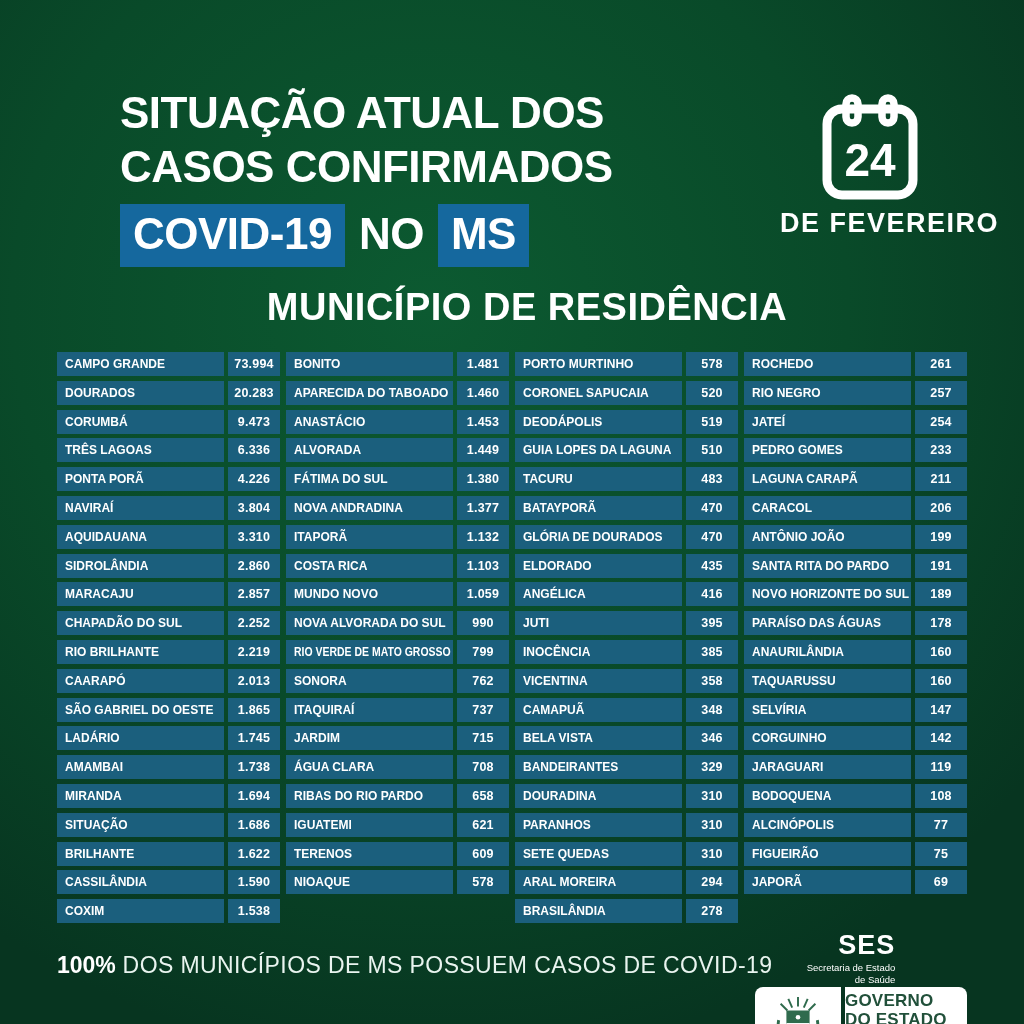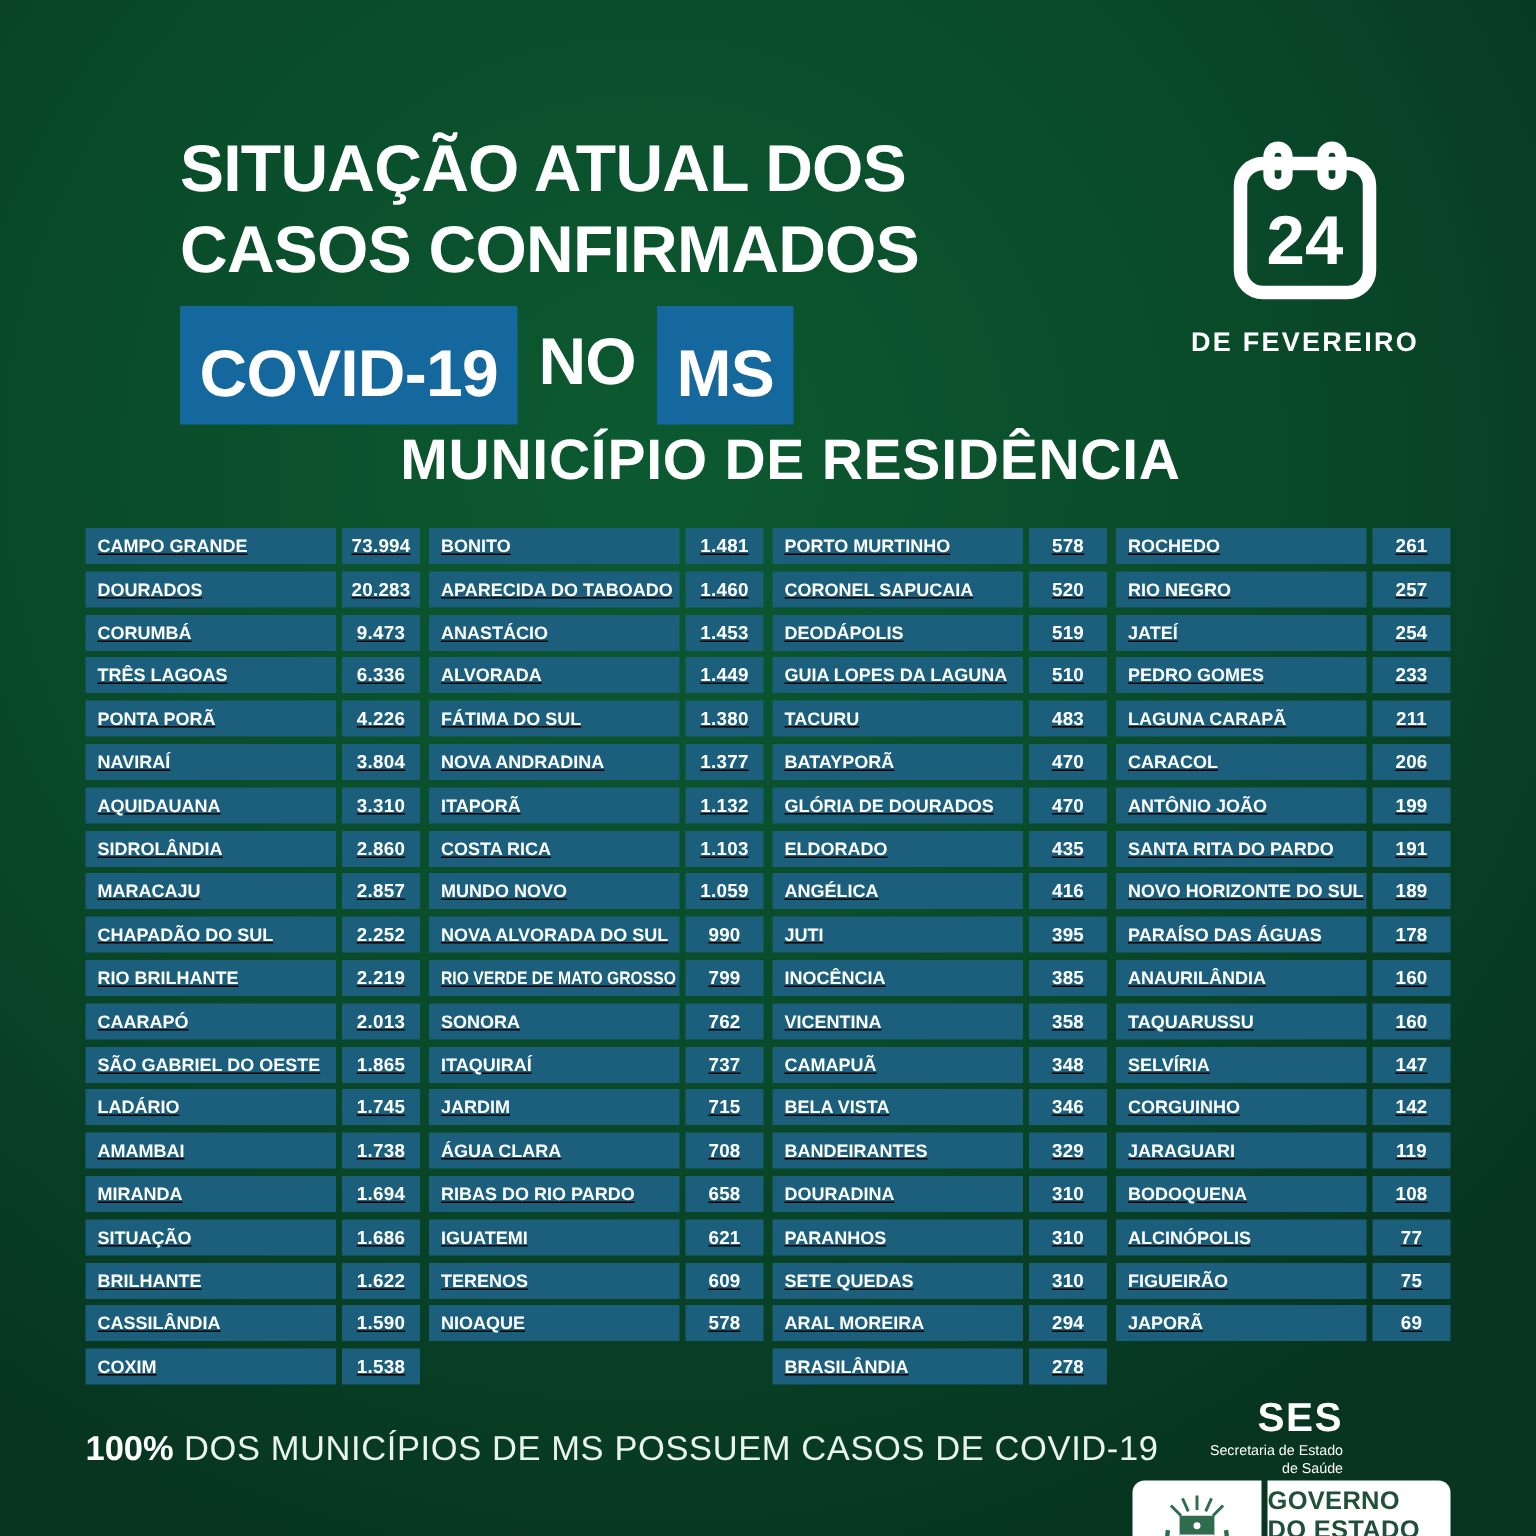"COVID-19" .hl-box { padding: 19px 13px 6px -> 3px 13px 6px }
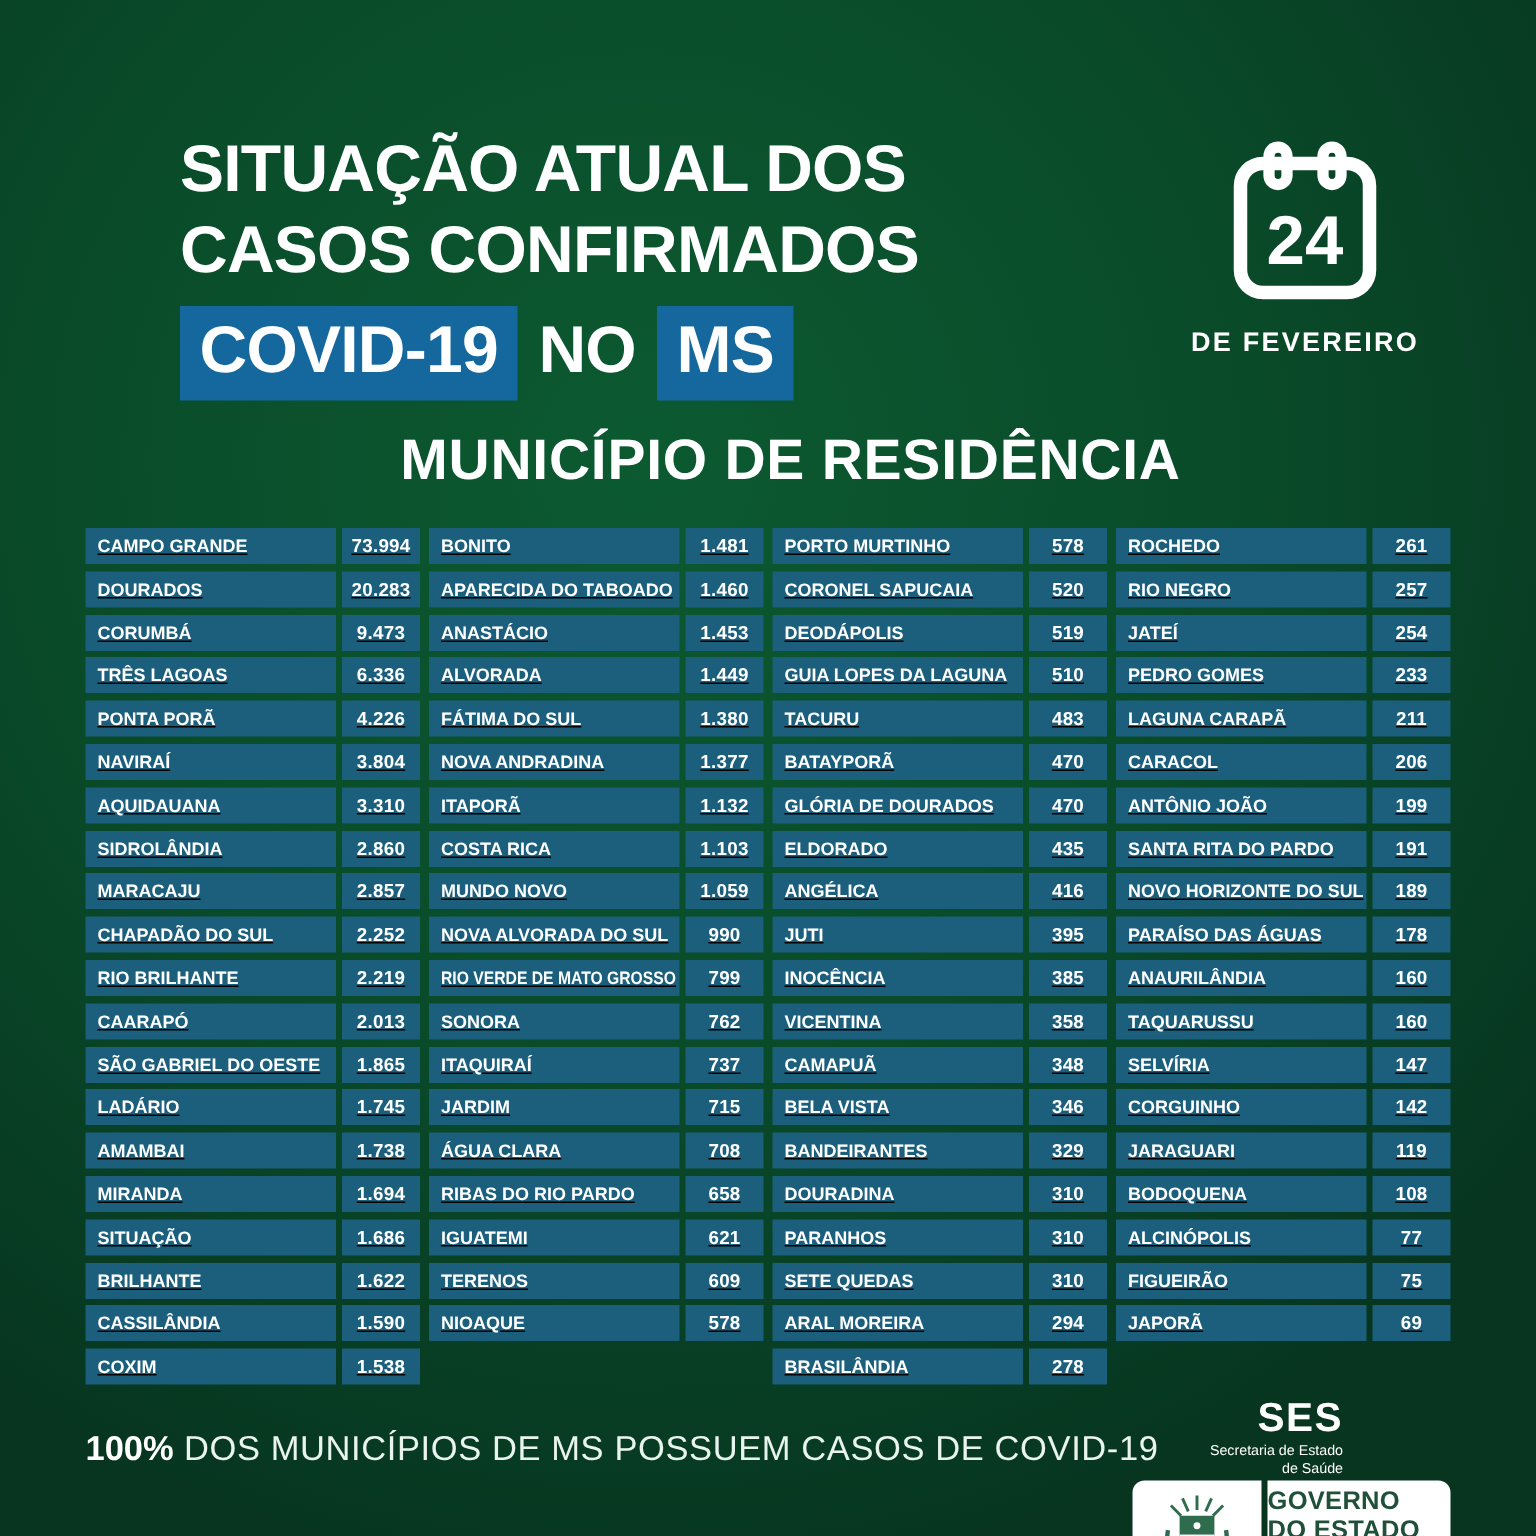"DE FEVEREIRO" .date-month { font-size: 18px -> 27px; margin-top: 14px -> 4px }
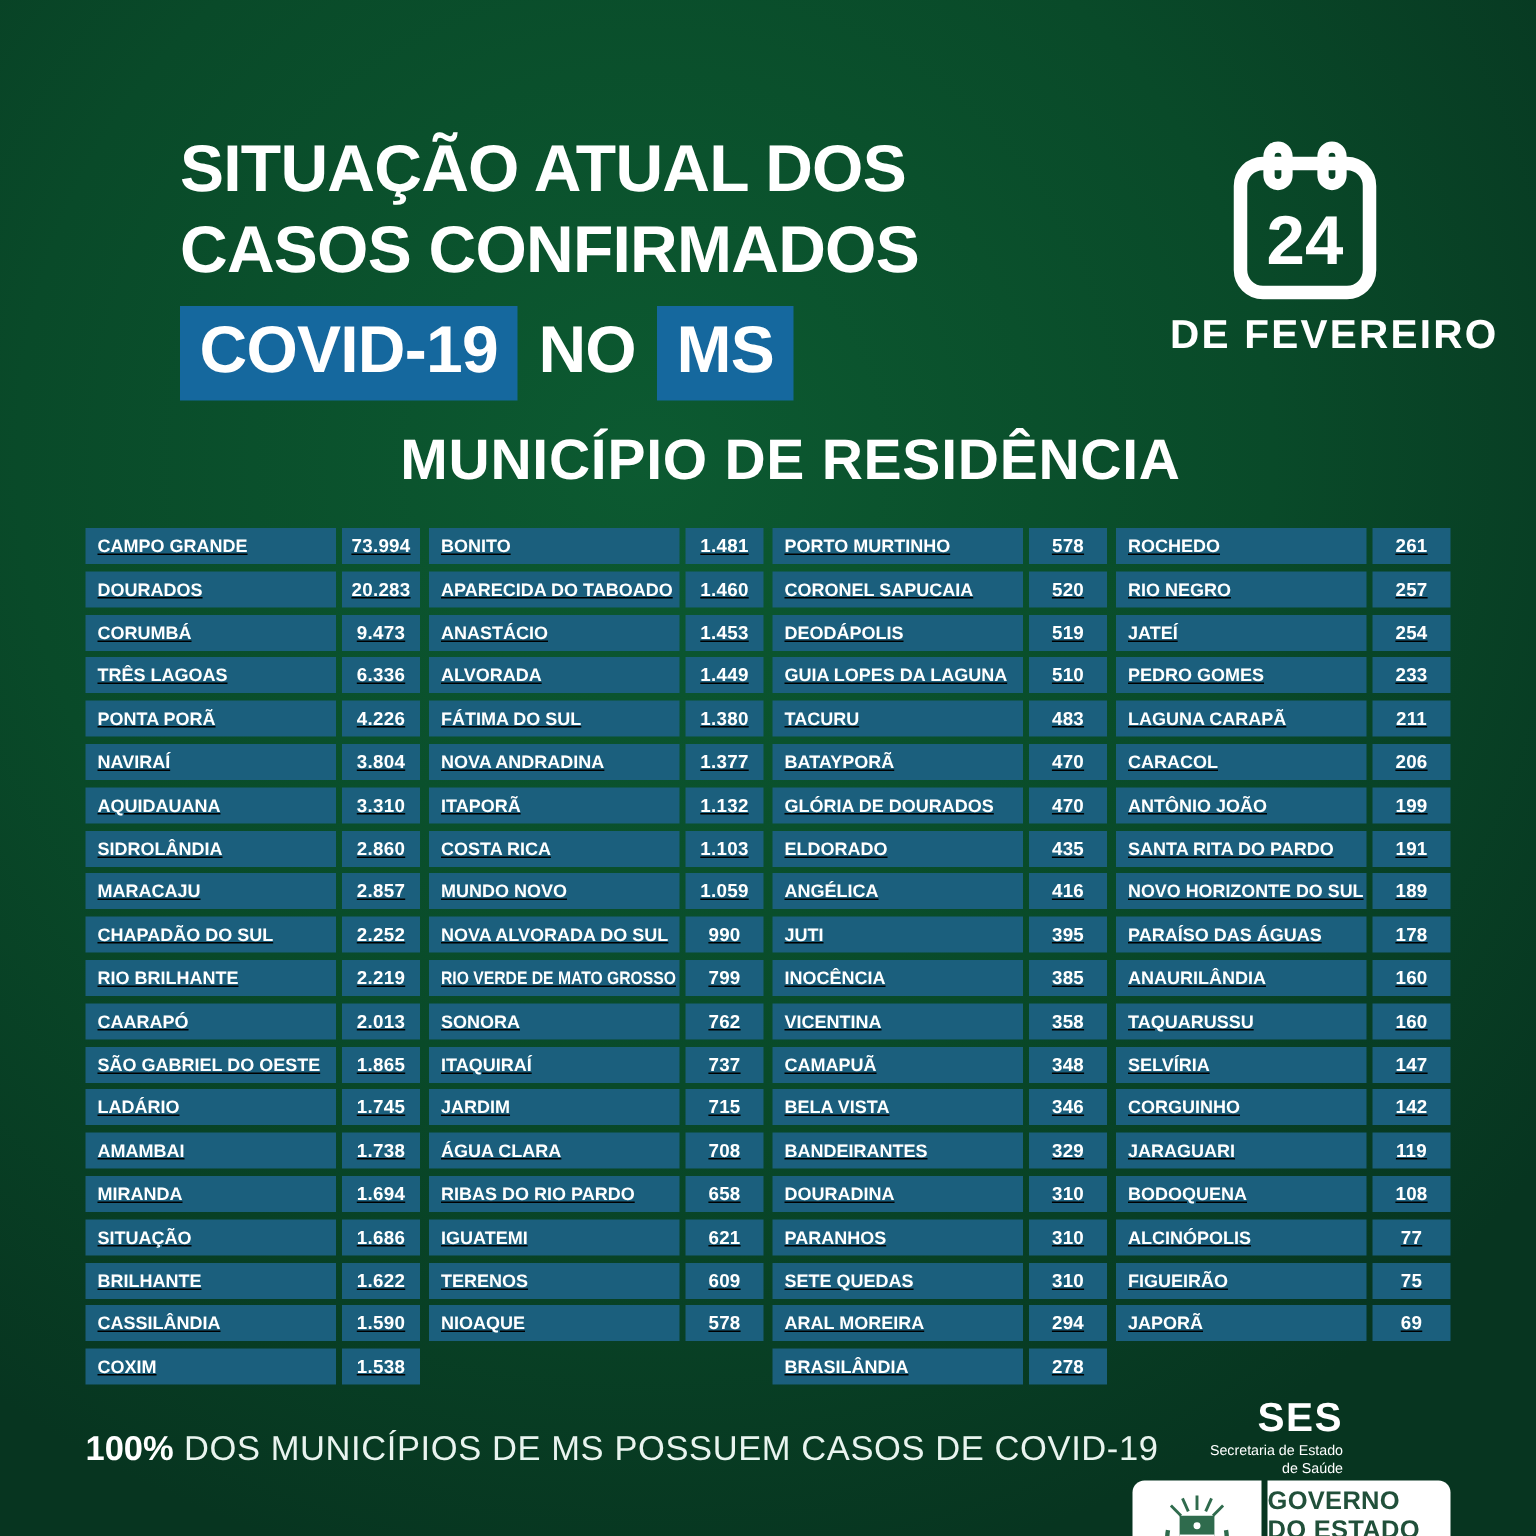"CAMPO GRANDE" .muni-grid { text-decoration: underline -> none }
